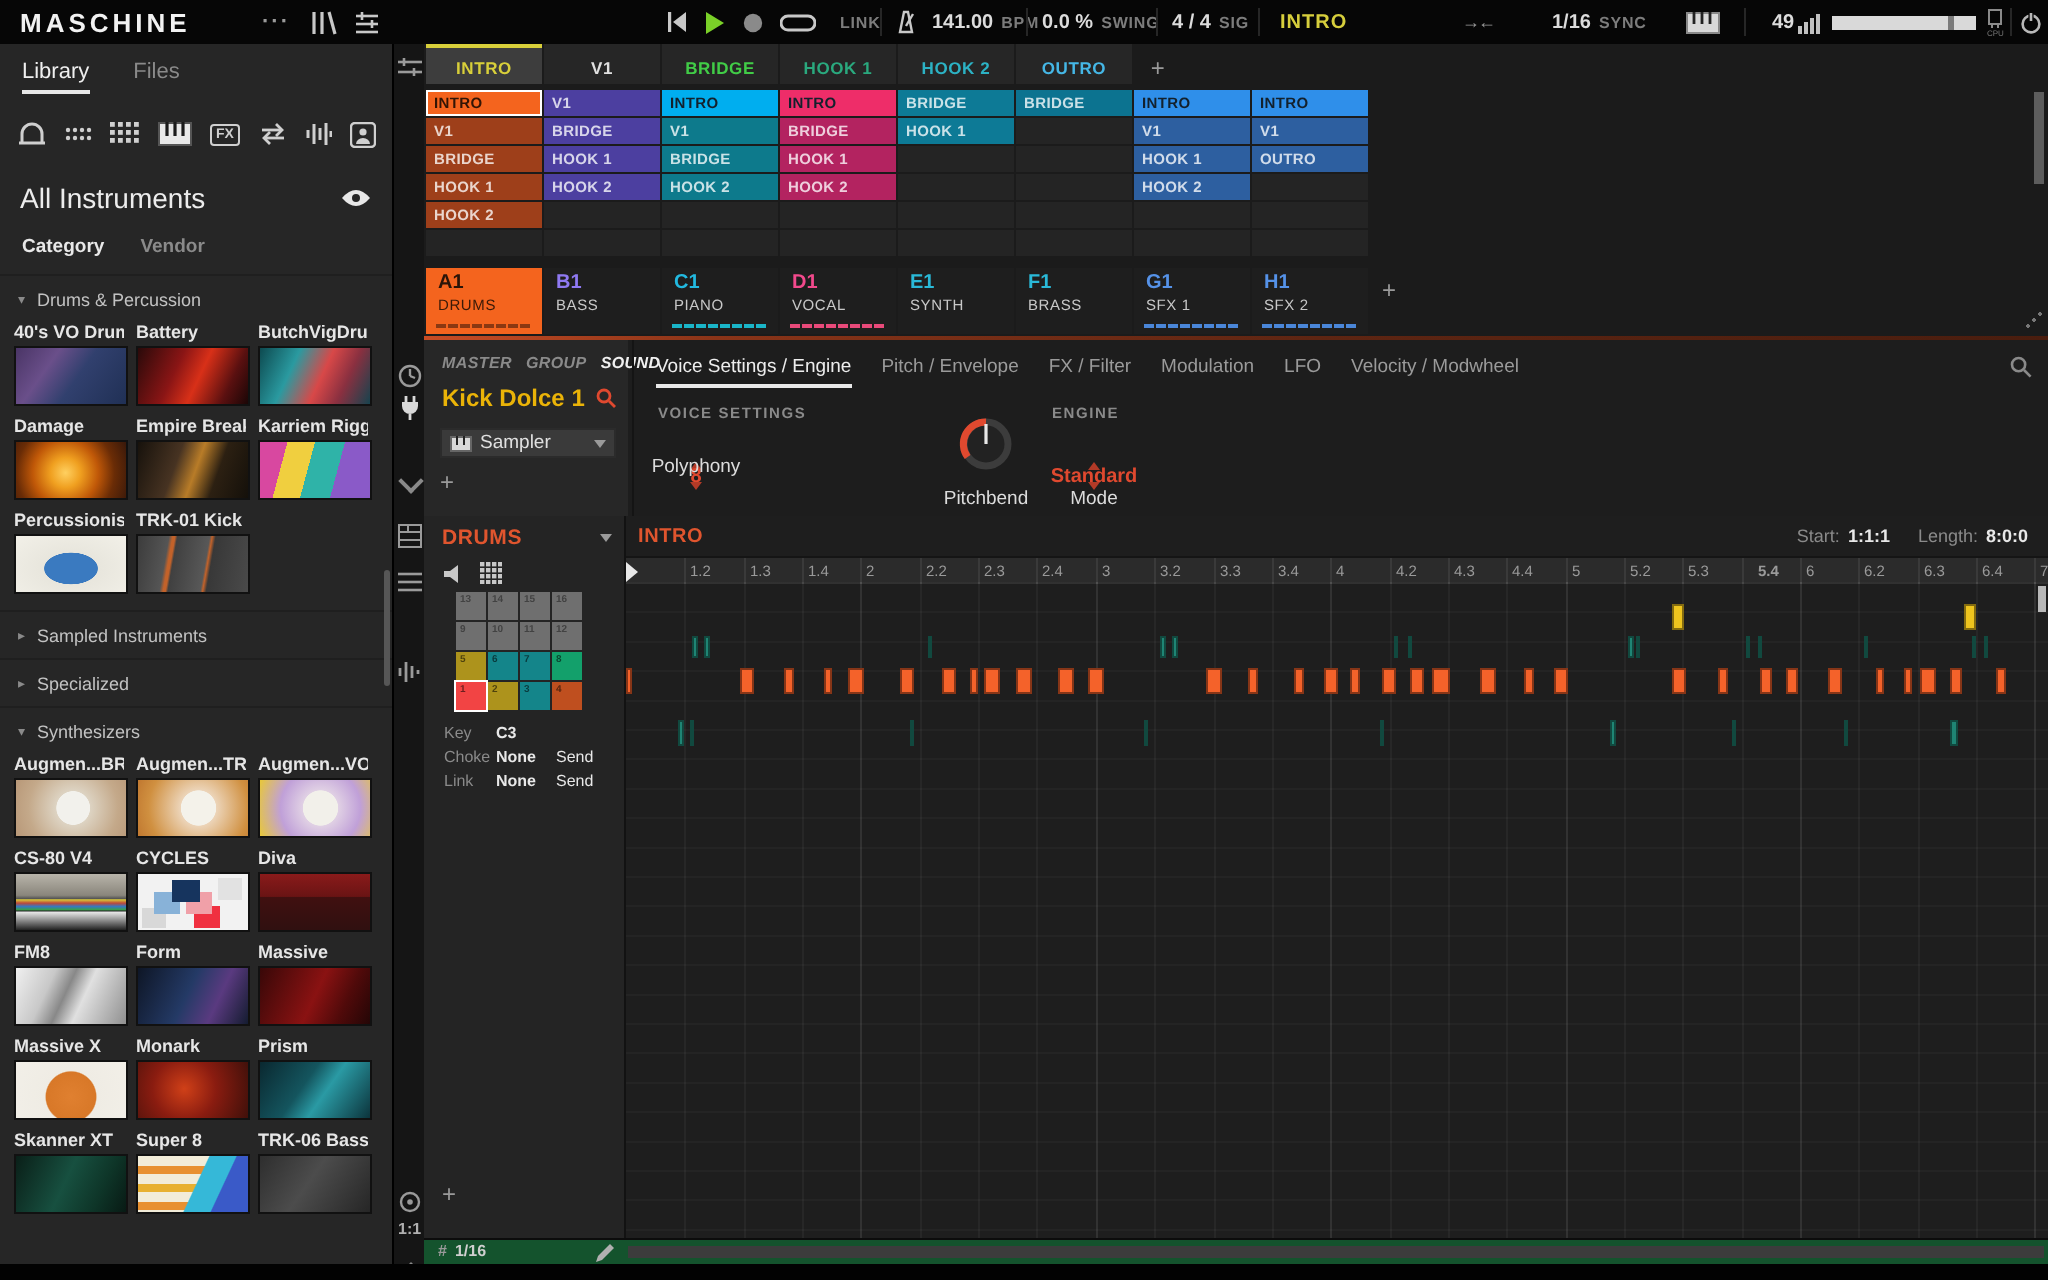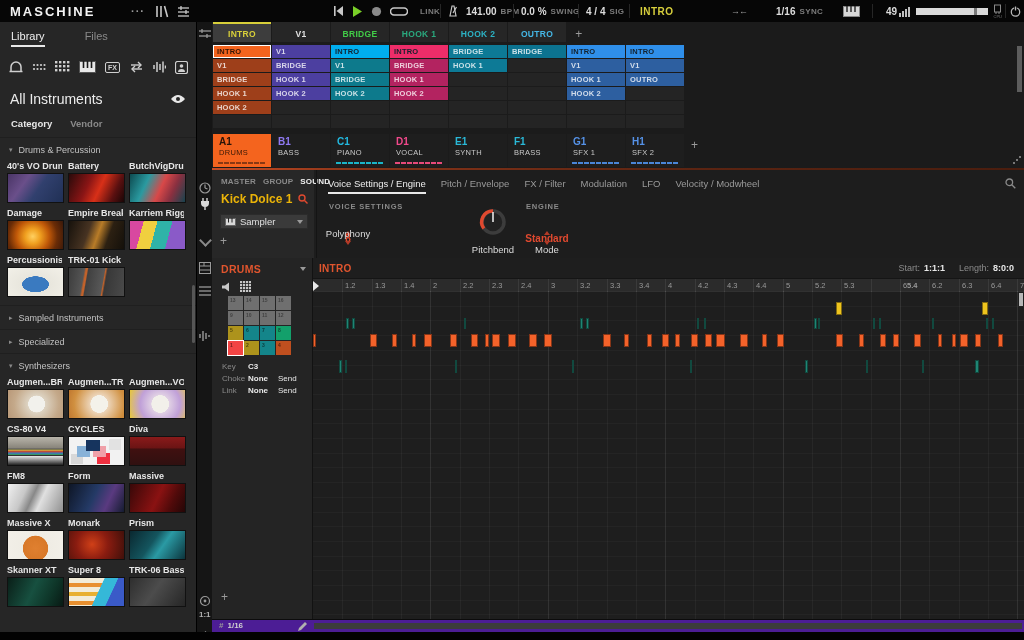"Library" .sb-tabs { gap: 40px -> 22px }
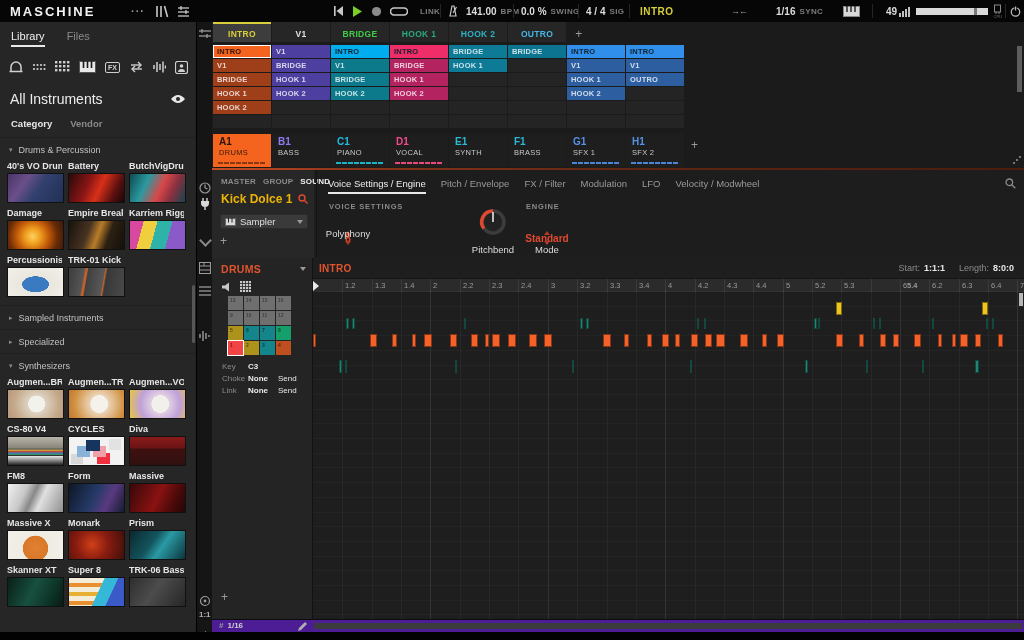"MASTER" .ch-tabs { font-style: none -> italic }
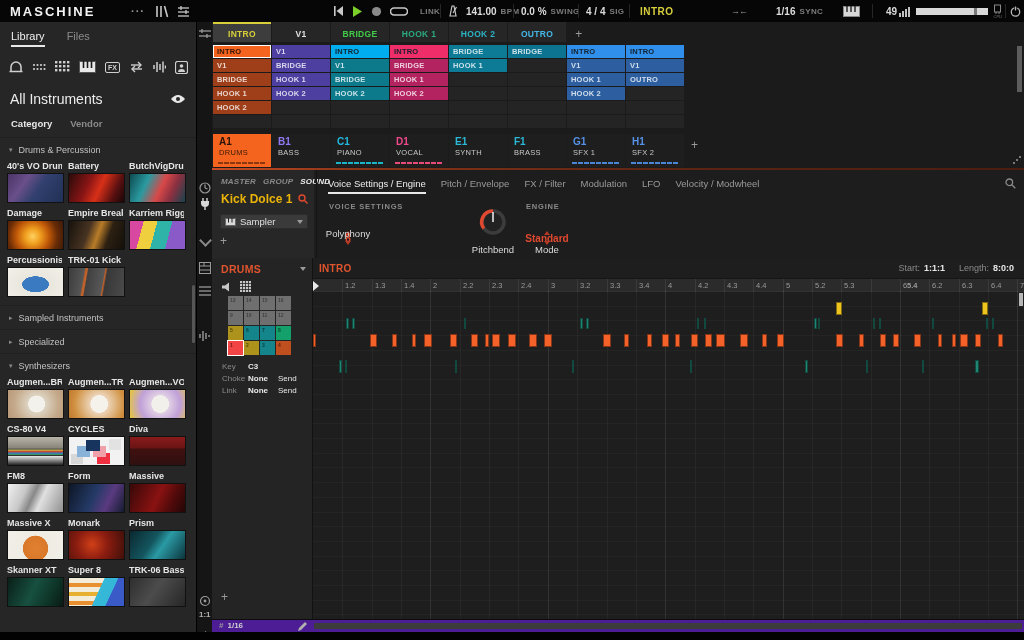"5.4" div.tick { left: 594px -> 566px }
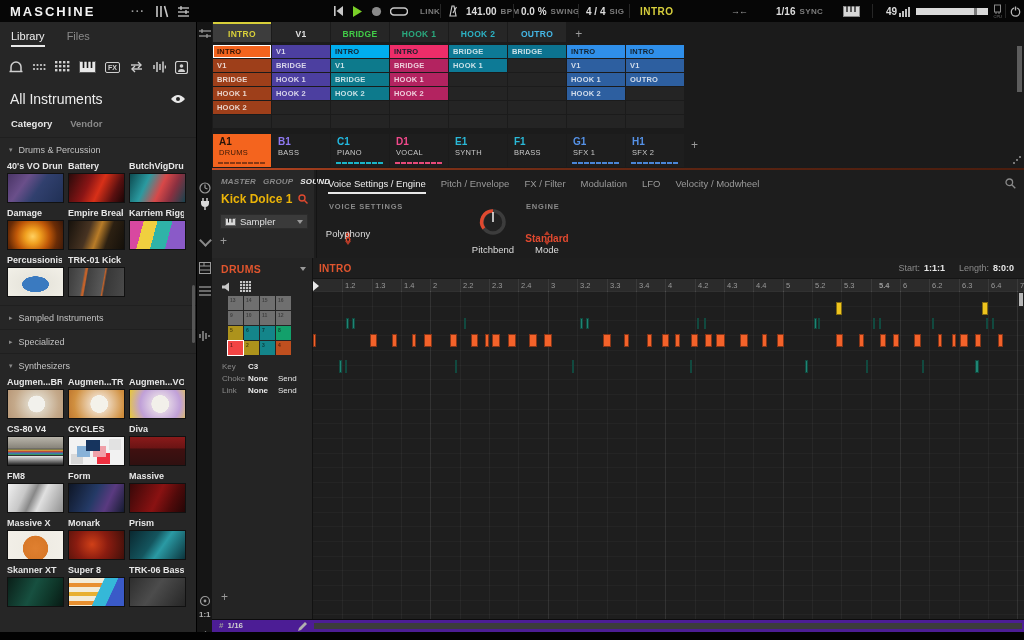"# 1/16" #ebar { background: #4c1d95 -> #14532d }
